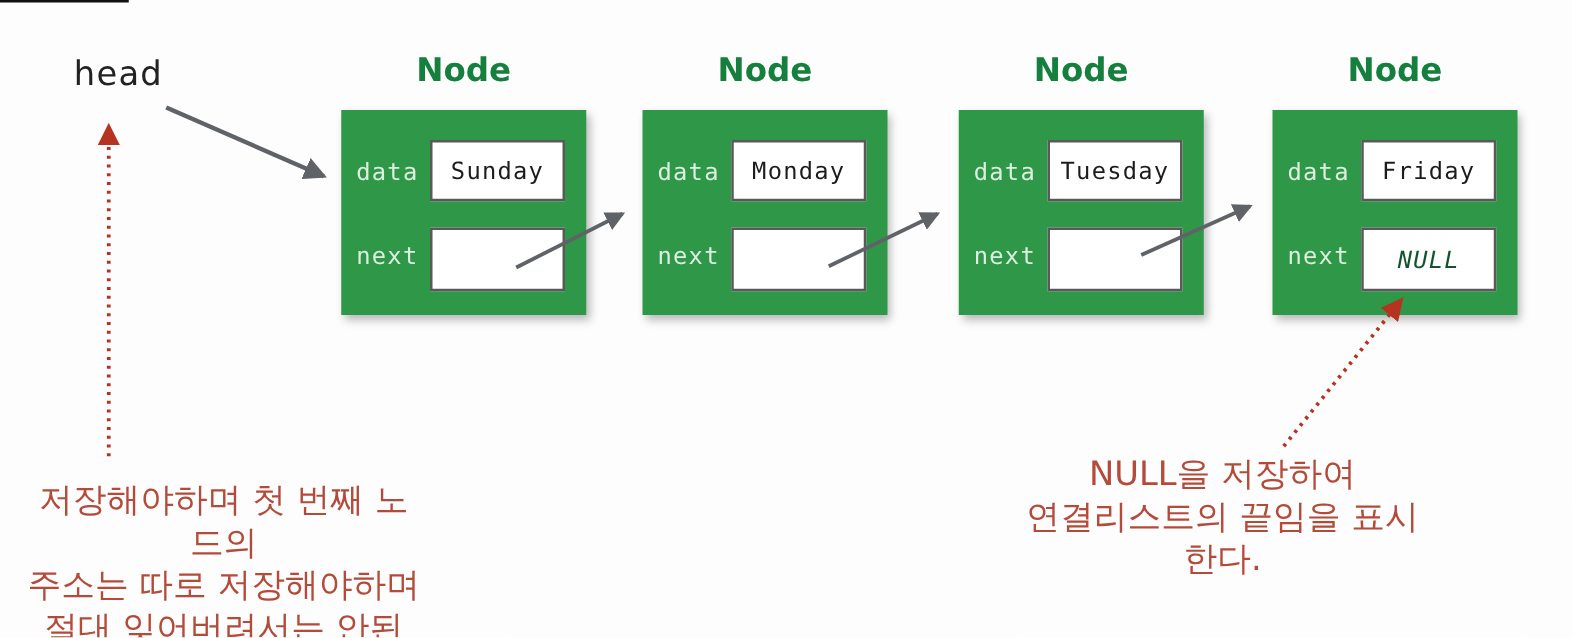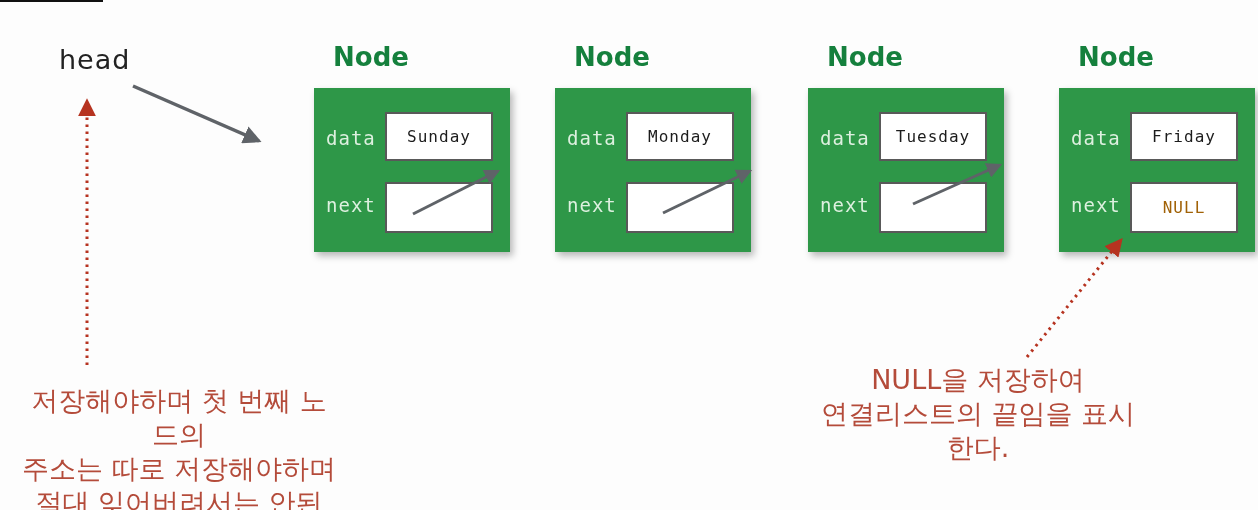"data" .node { margin-left: 41px -> none }
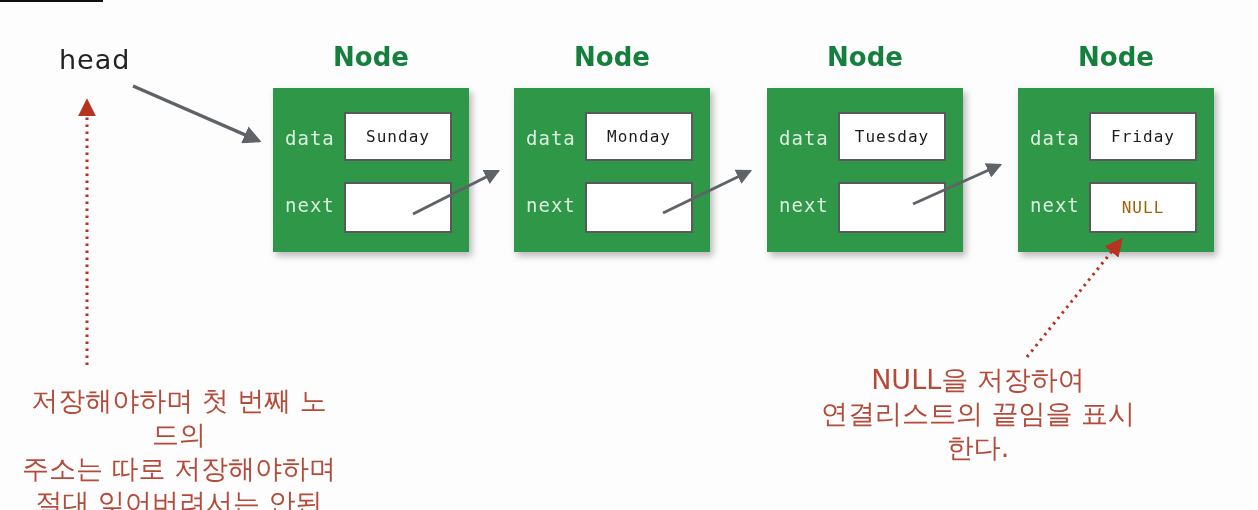"Sunday" .value-box { font-size: 16px -> 19px }
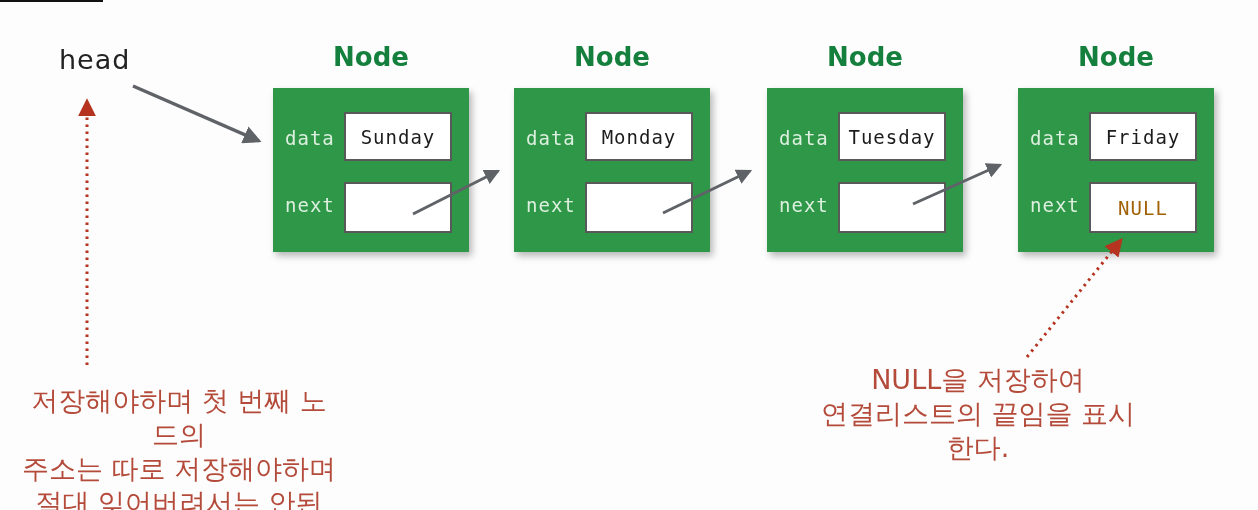"NULL" .null-text { color: #a16207 -> #14532d; font-style: none -> italic }
